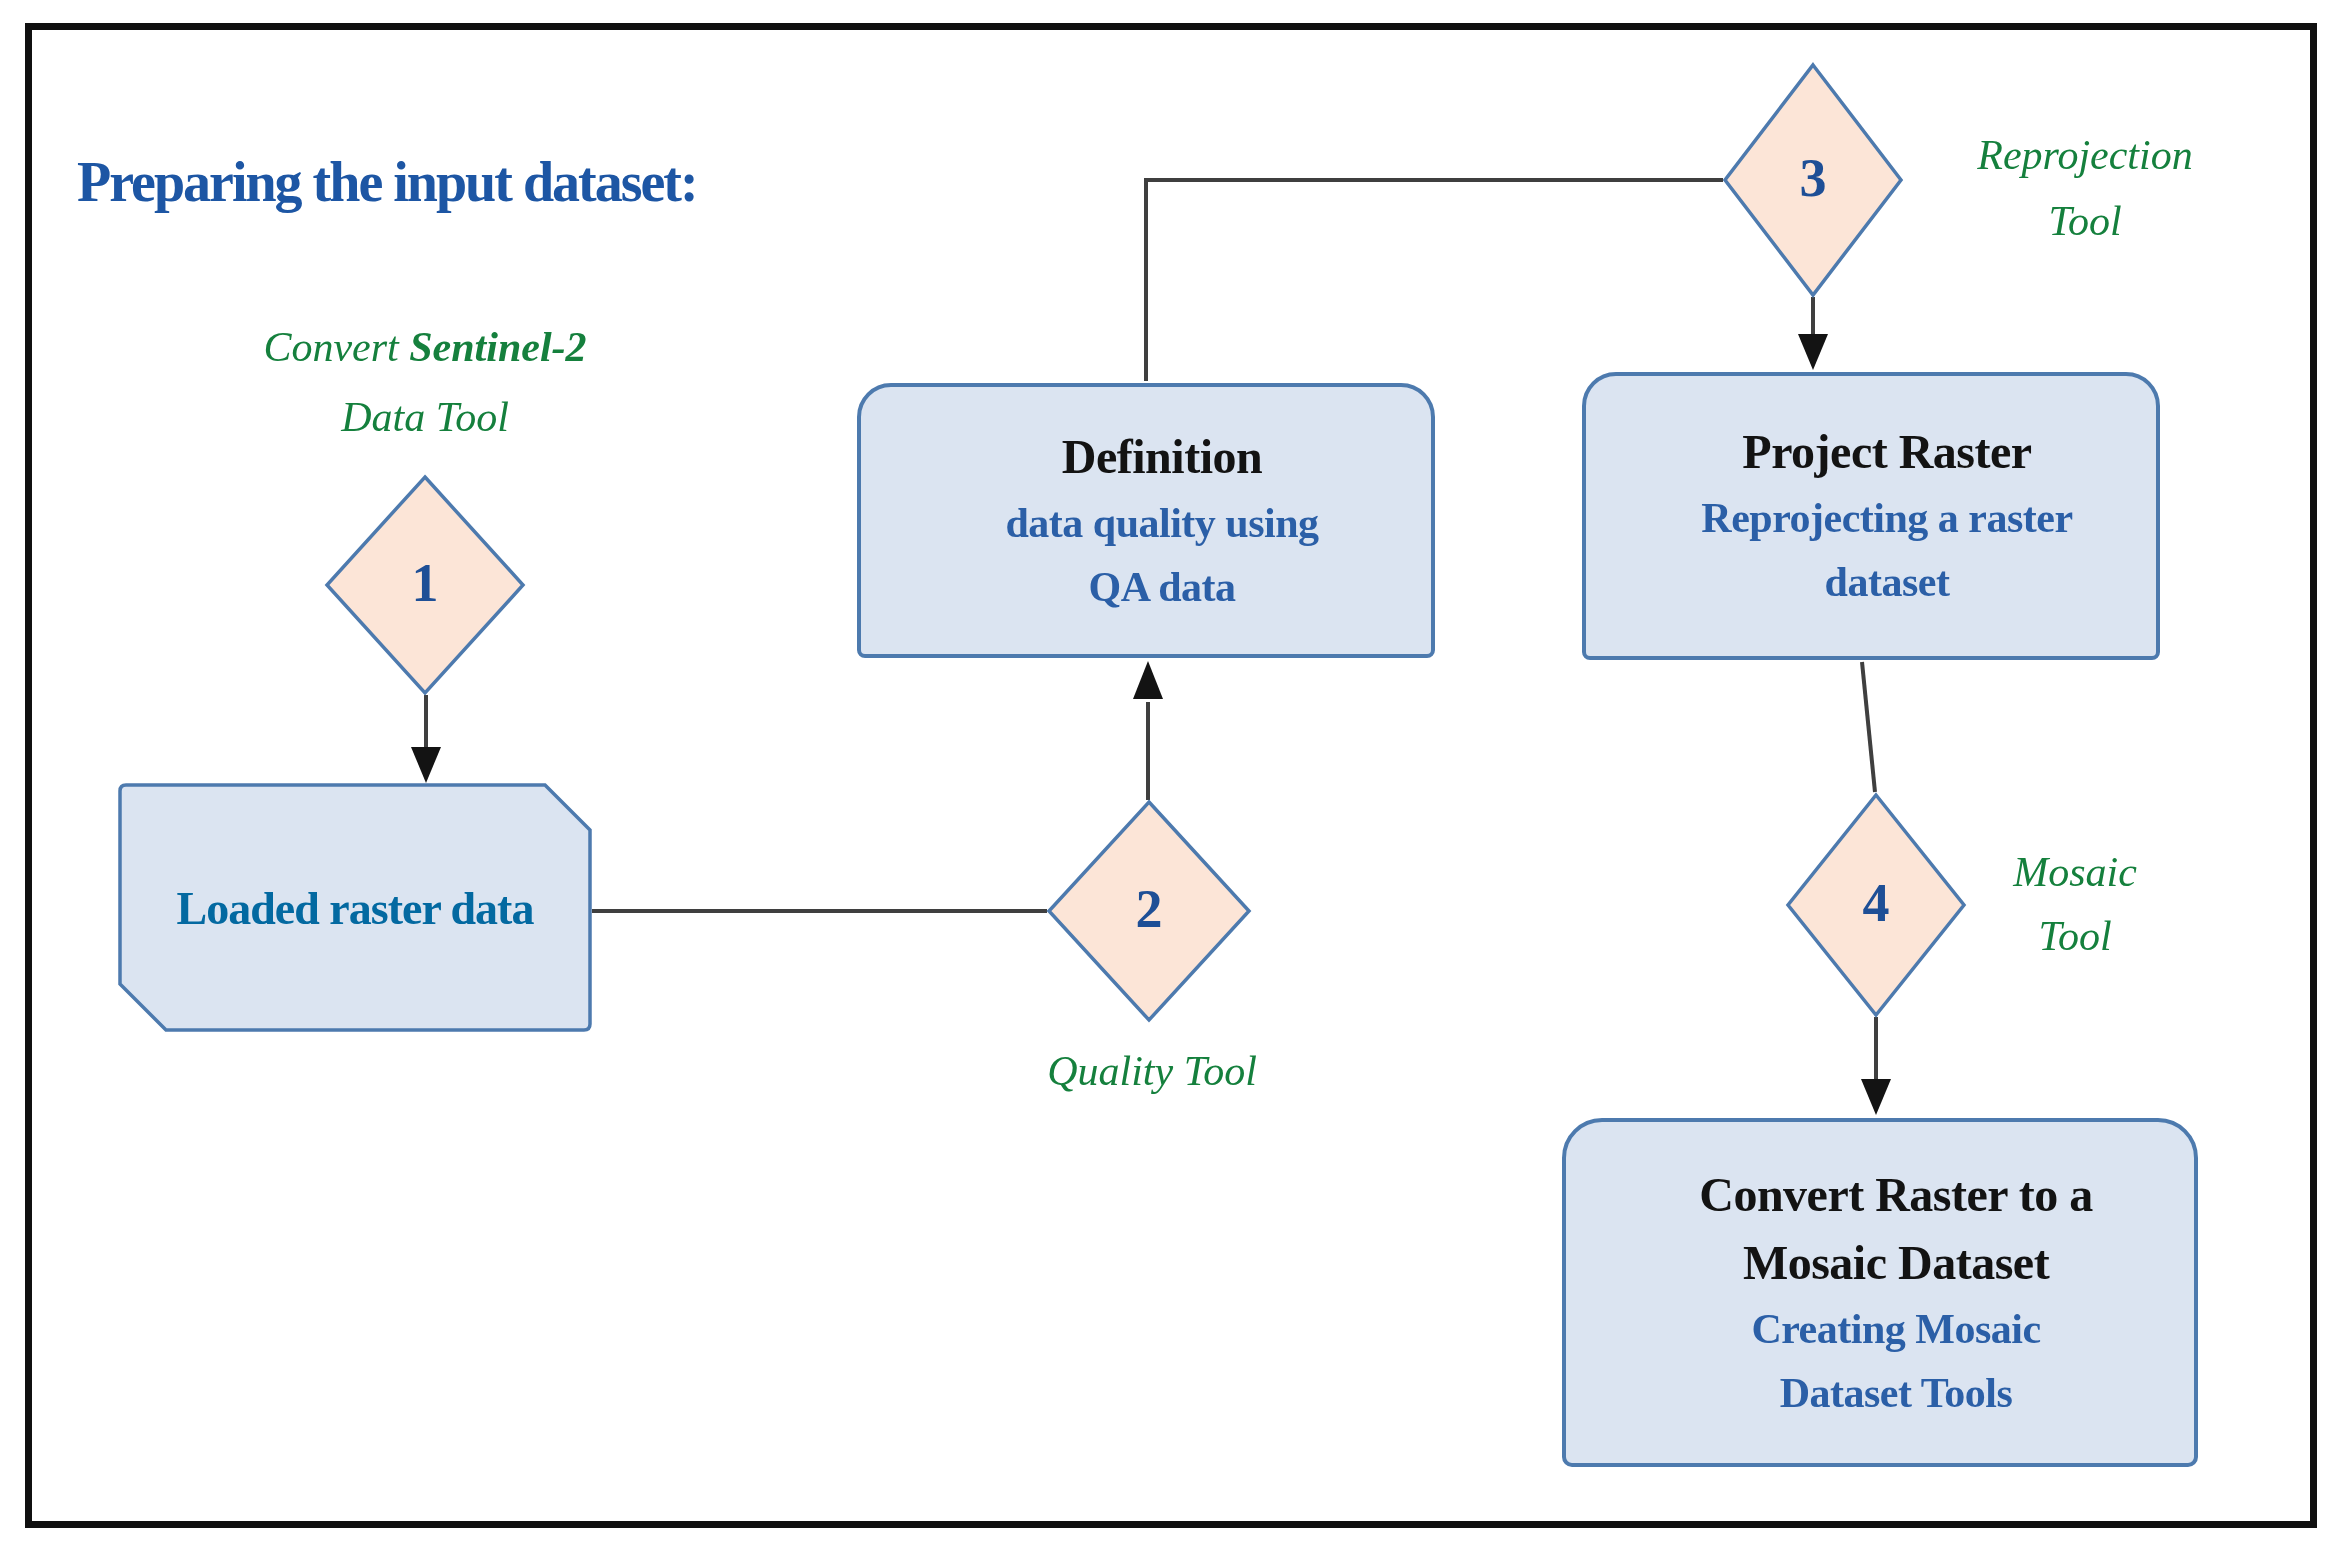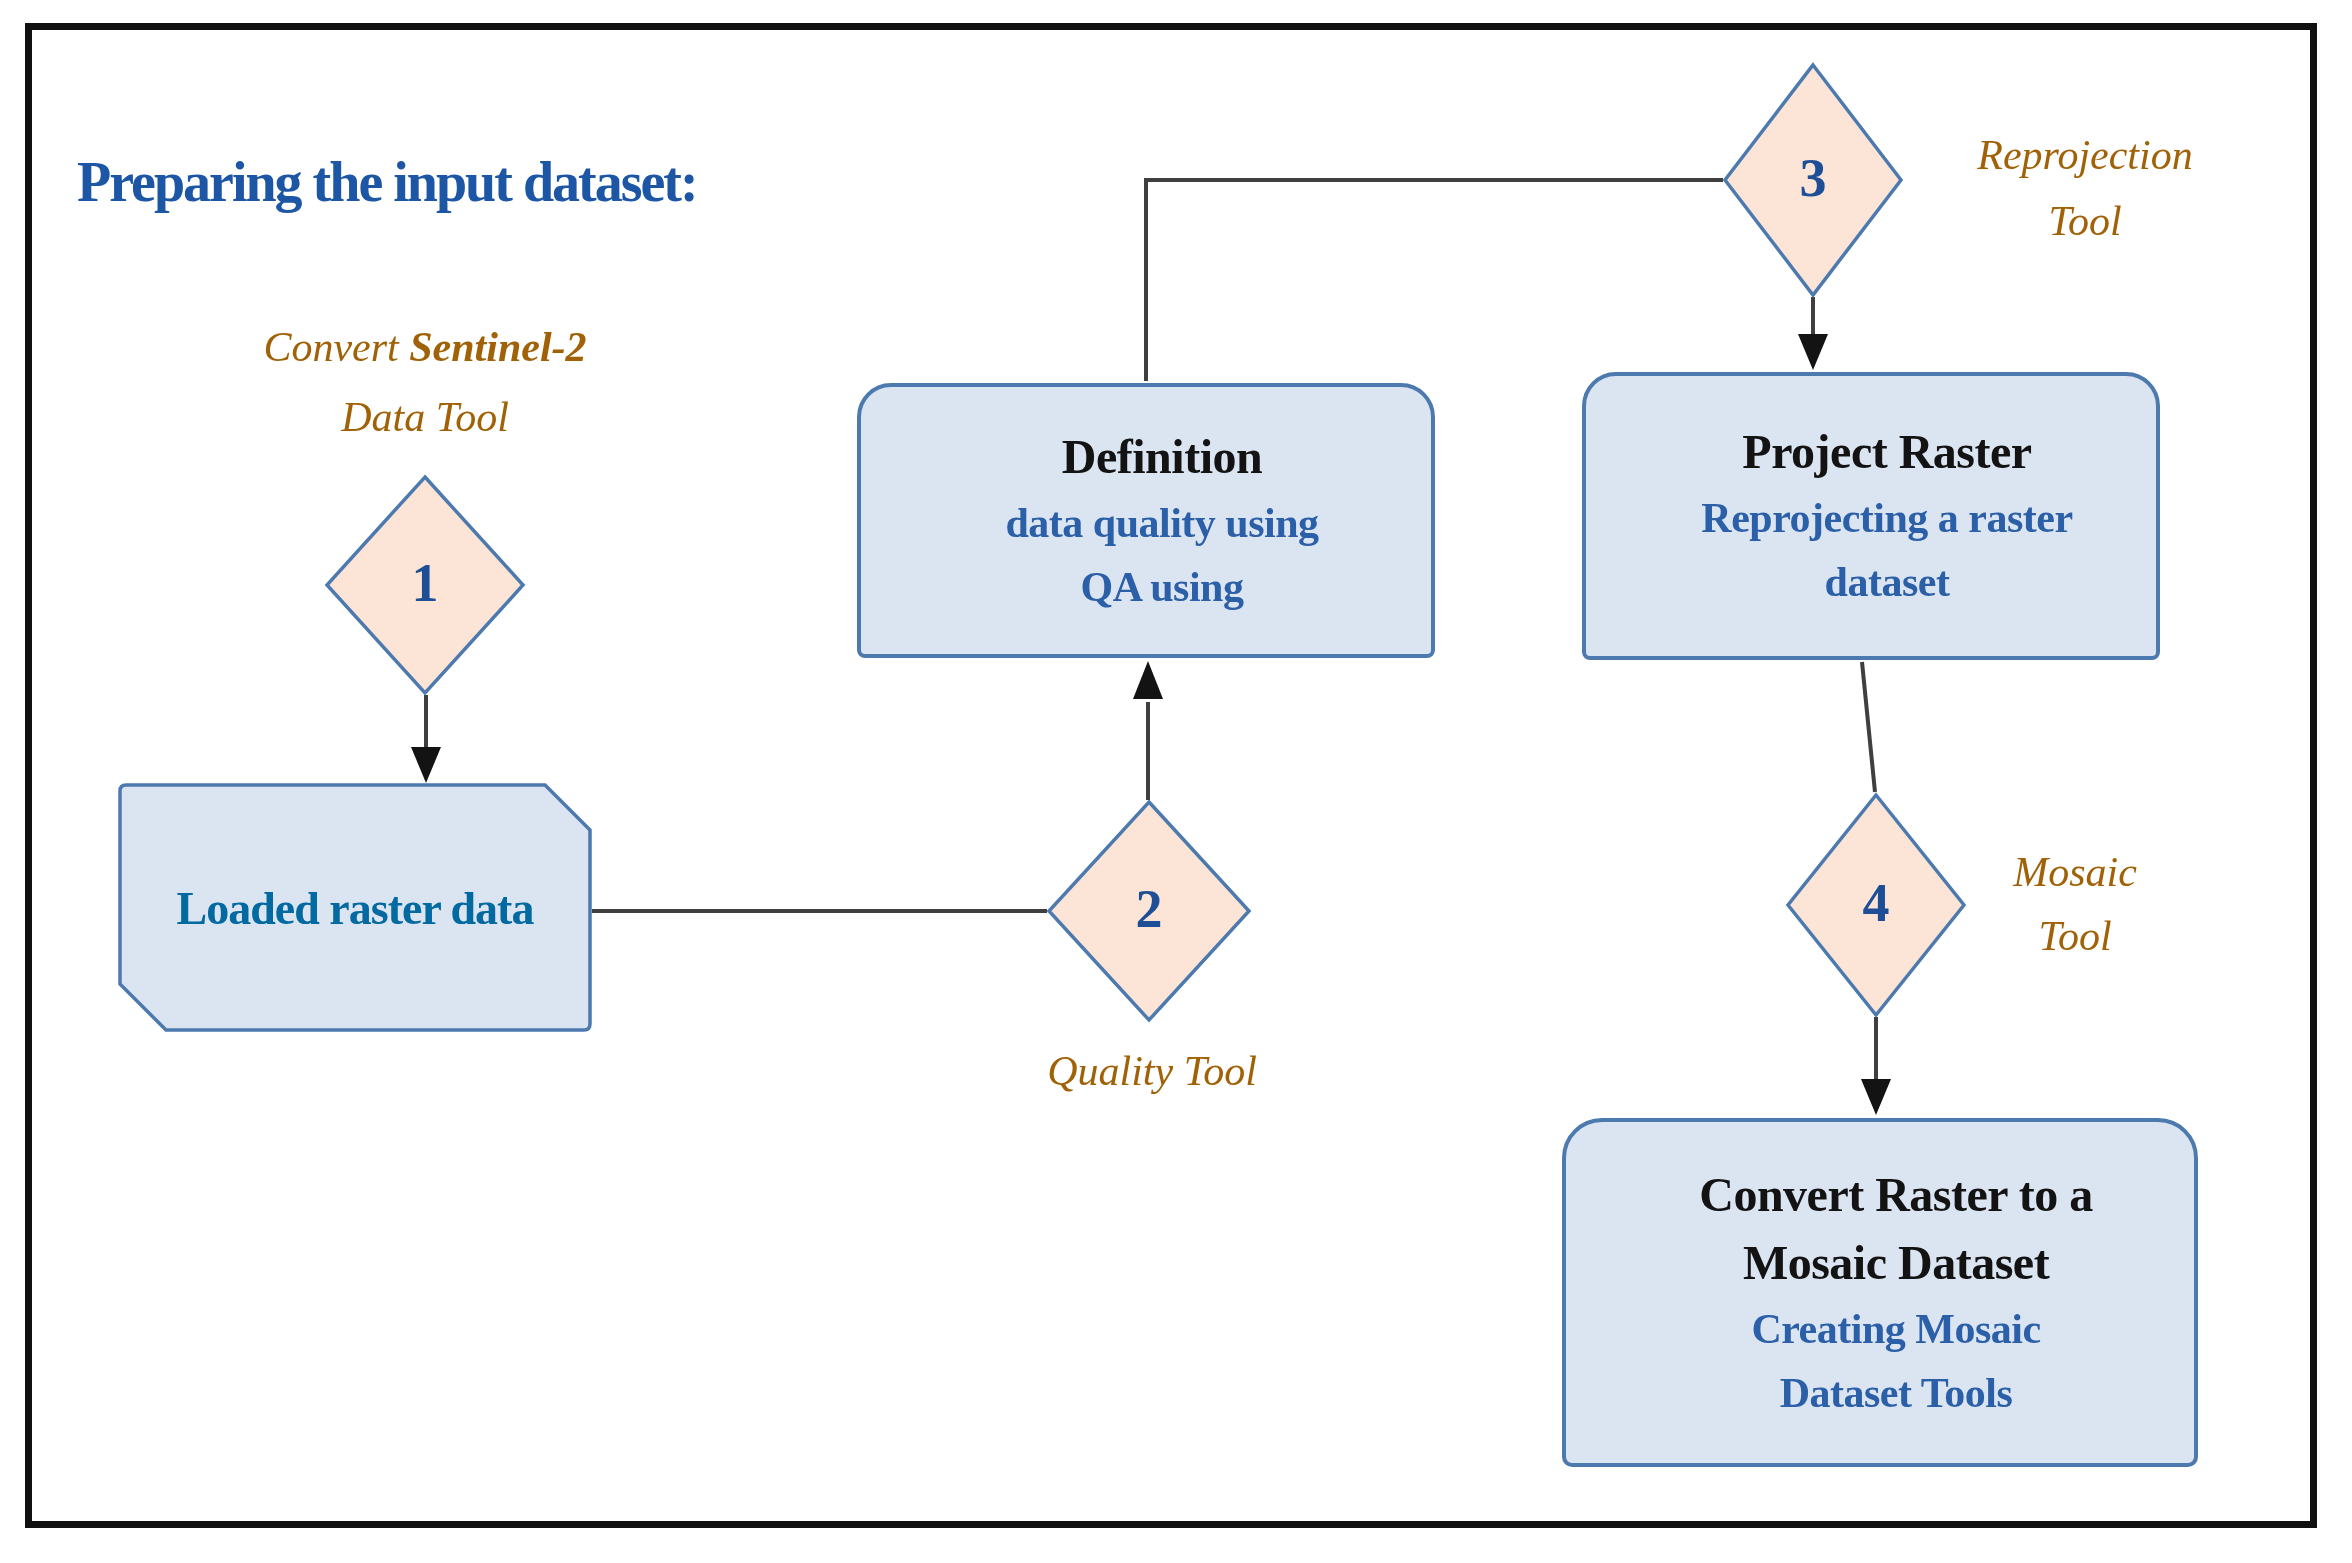"Reprojection" .side-label { color: #a16207 -> #15803d }
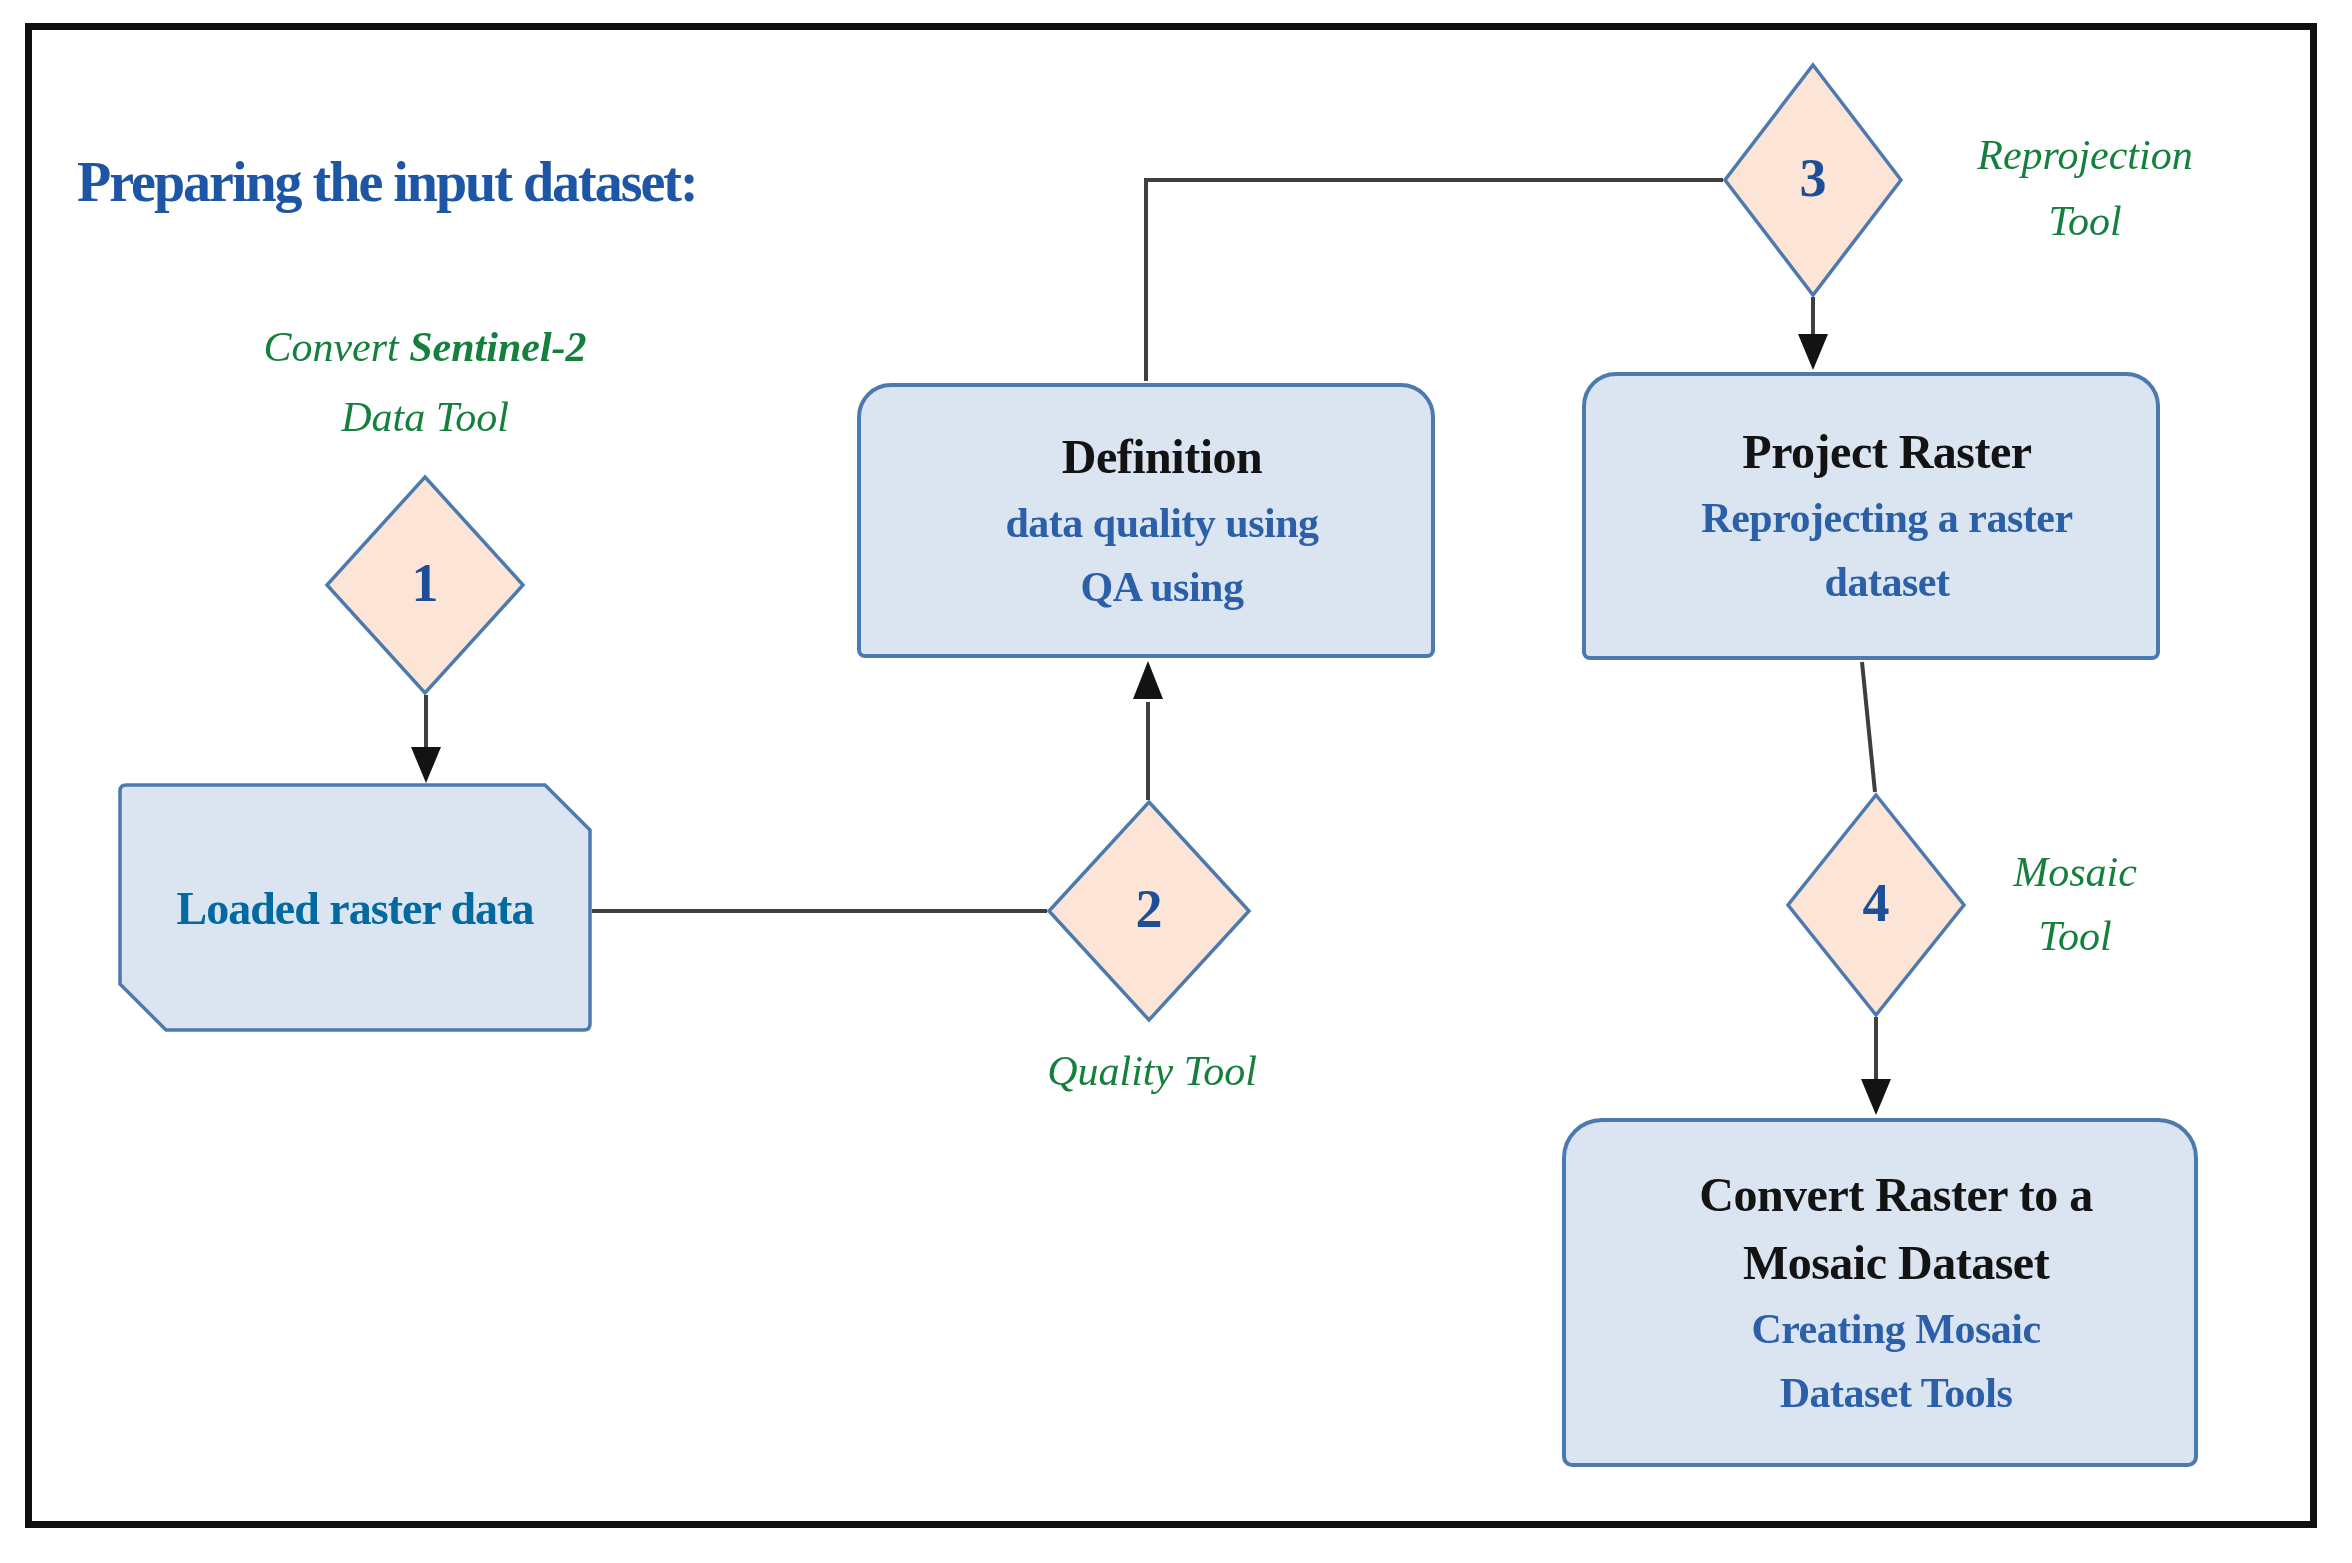"QA using" div.node-sub { text: using -> data }
